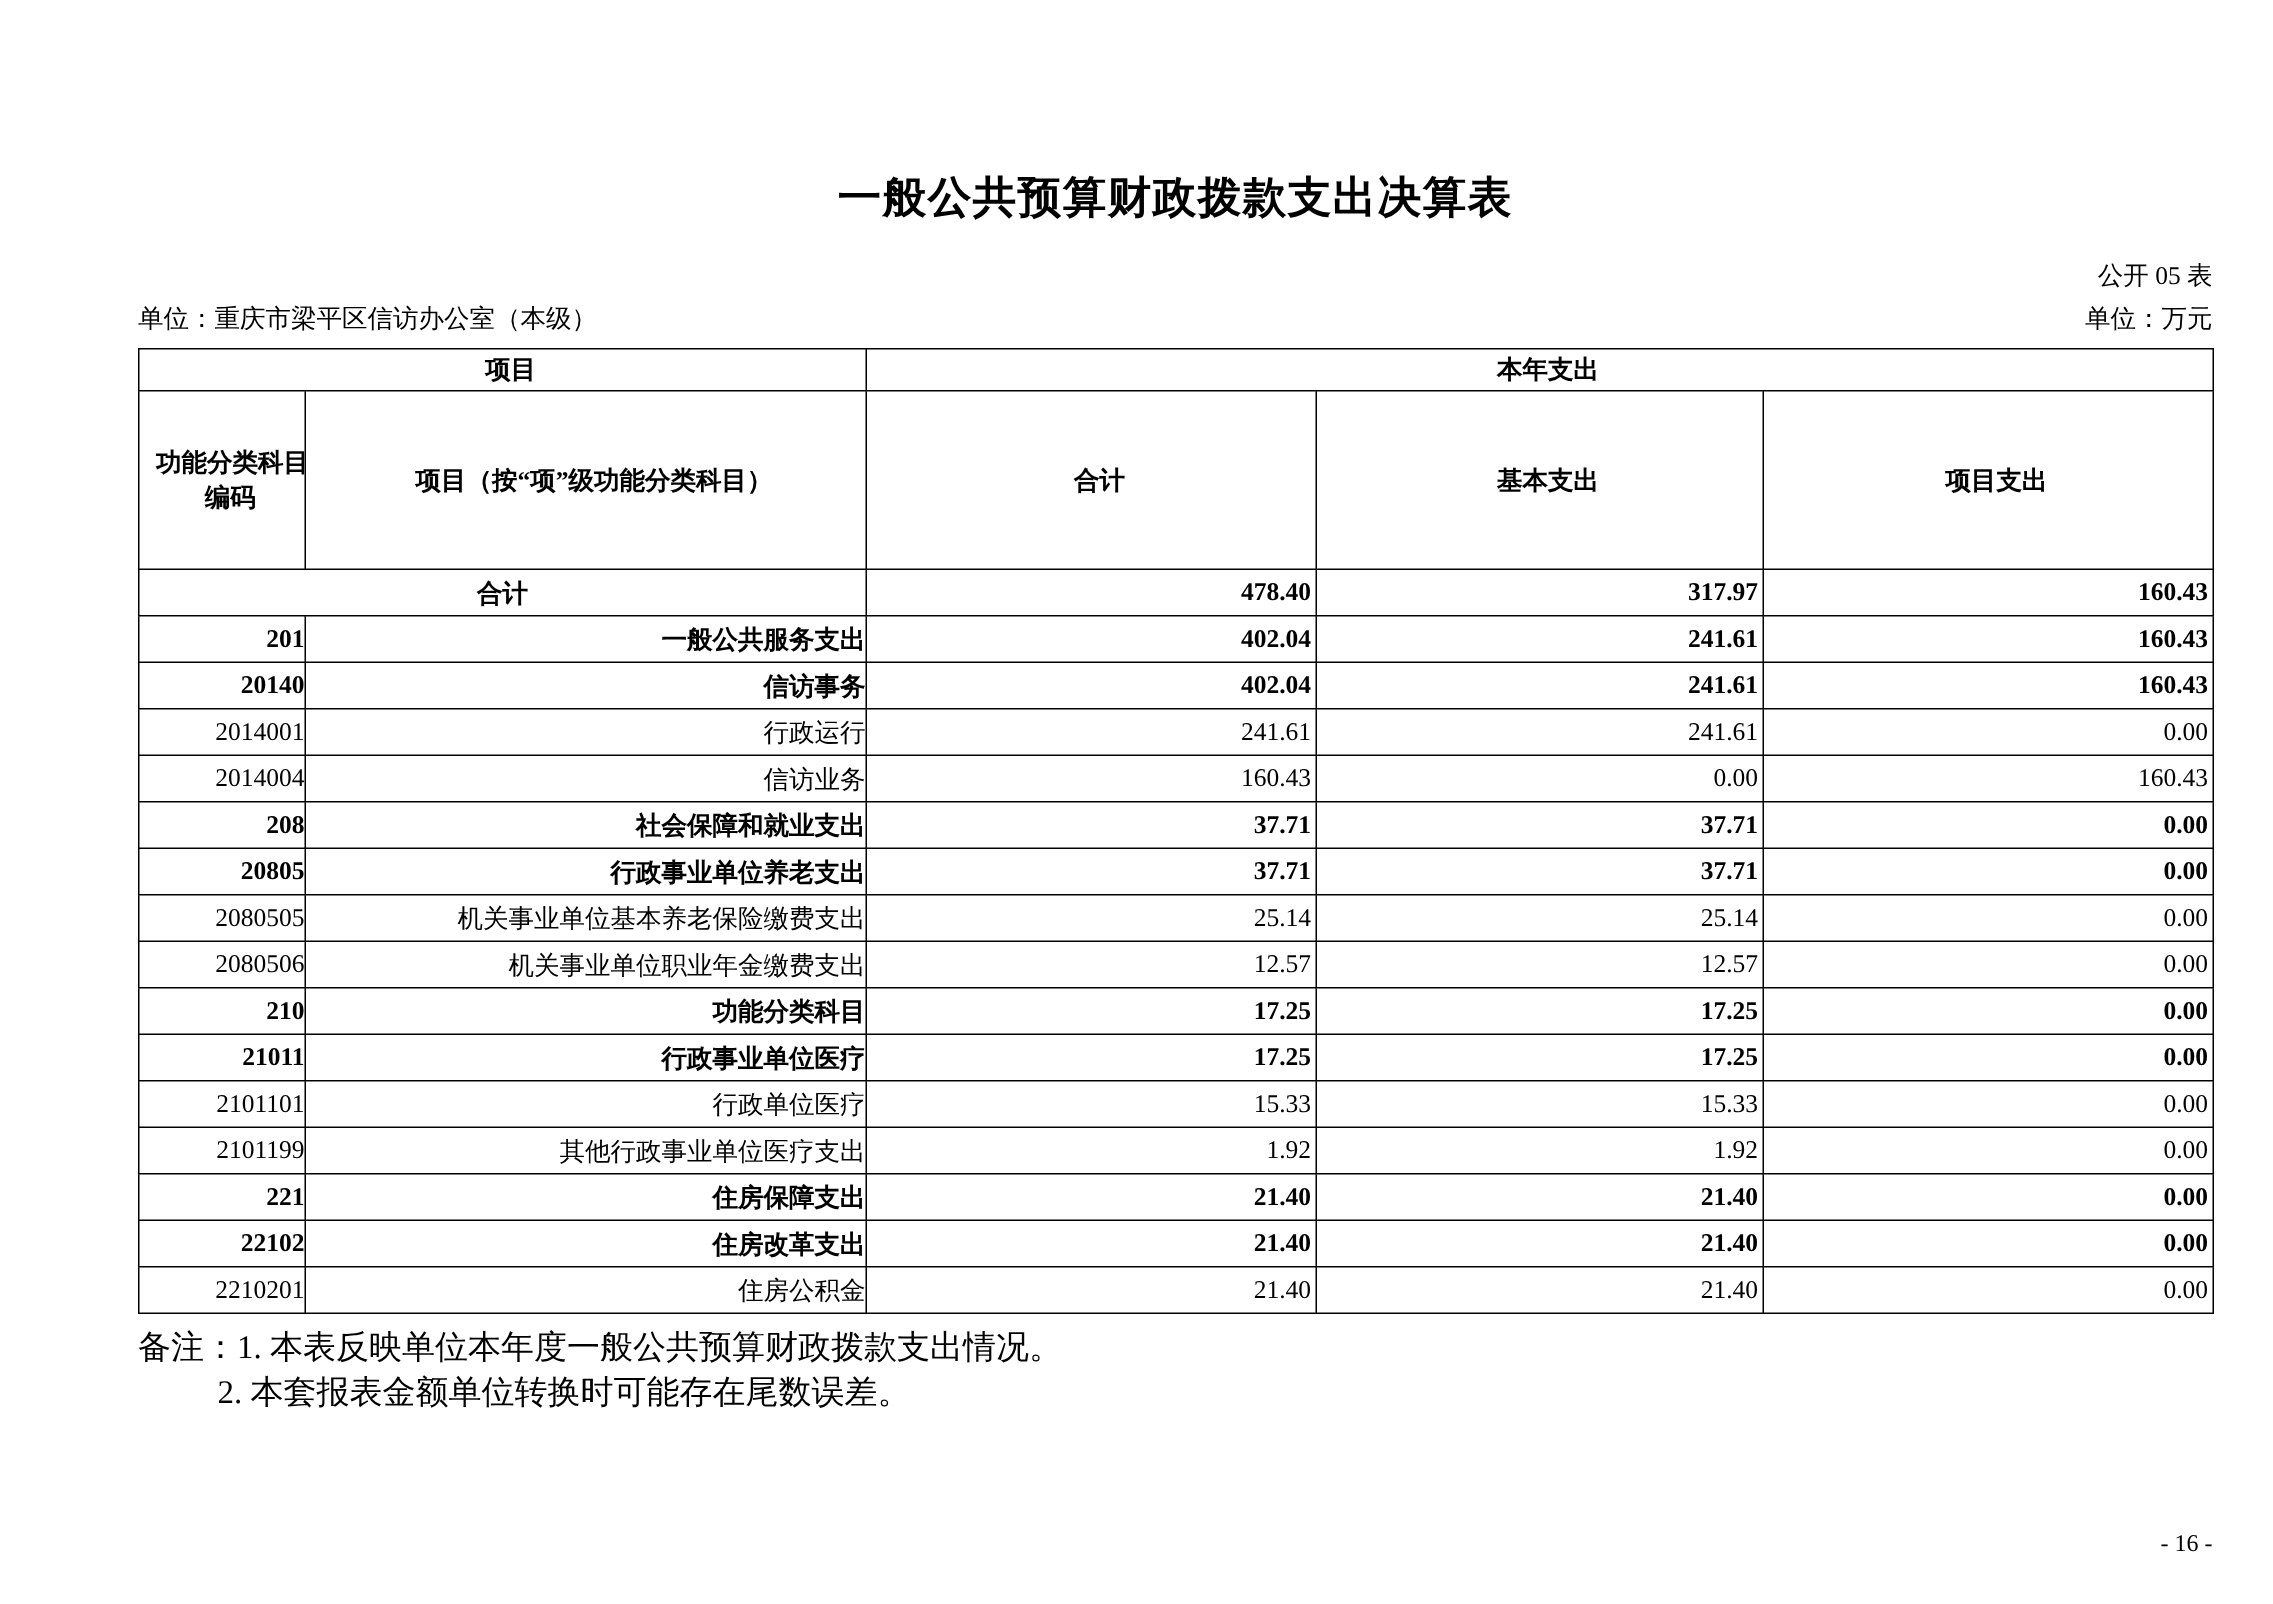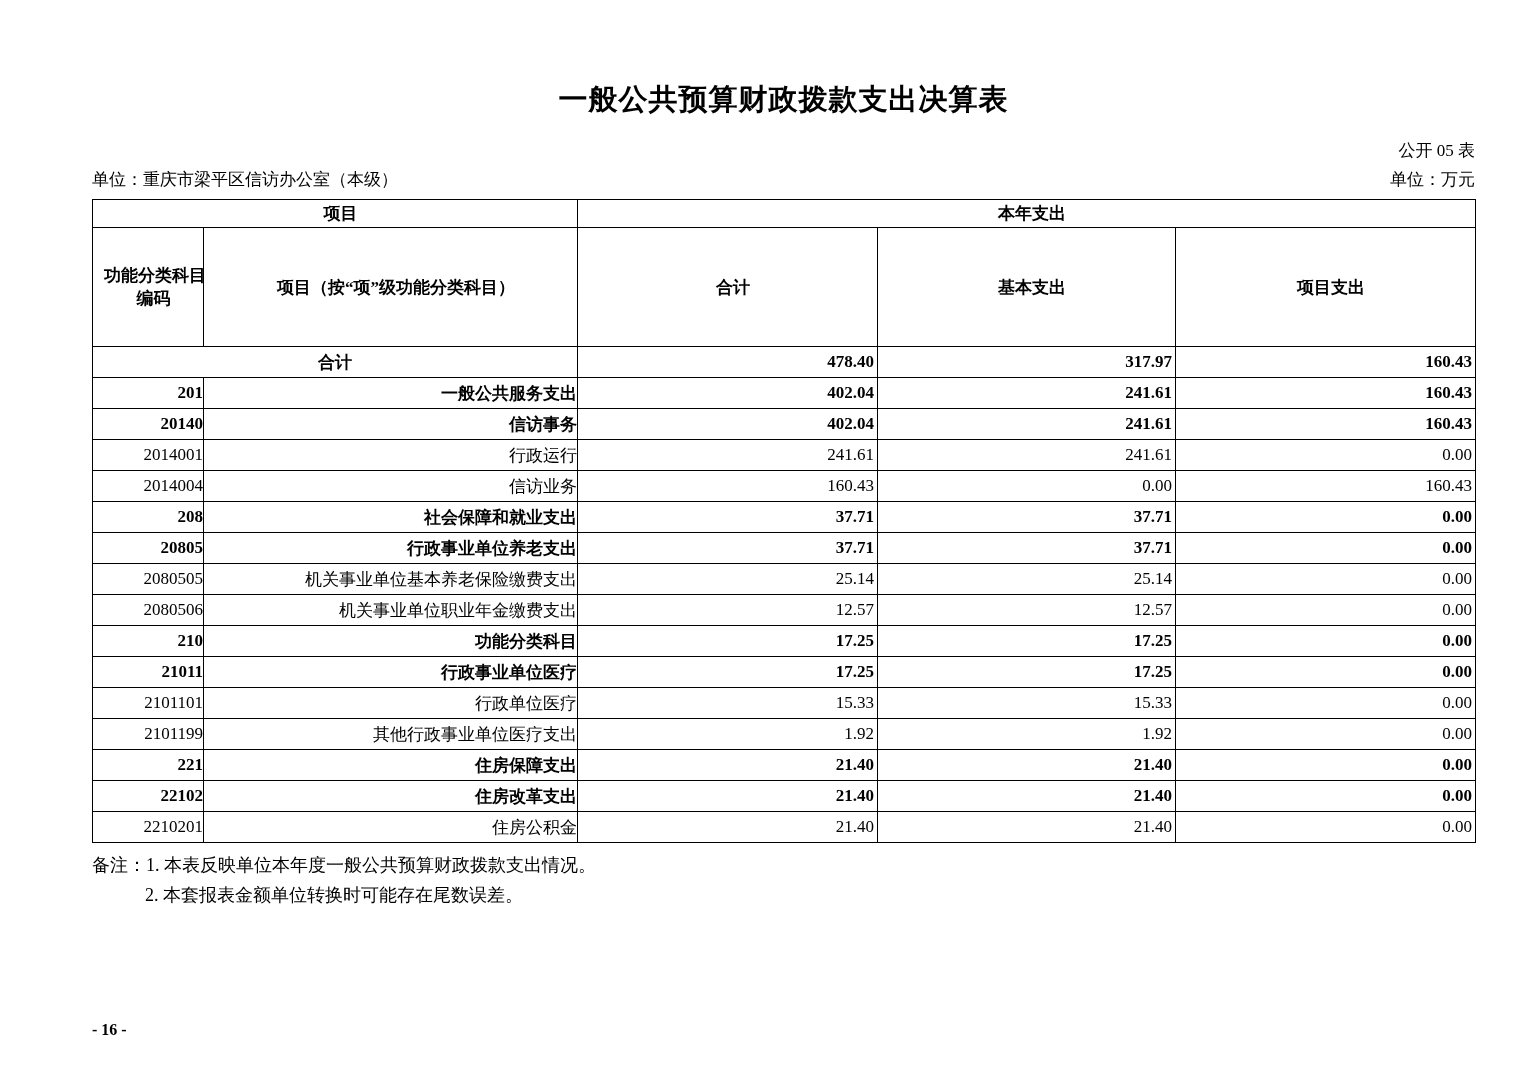"一般公共预算财政拨款支出决算表" .doc-title { margin-top: 83px -> 116px }
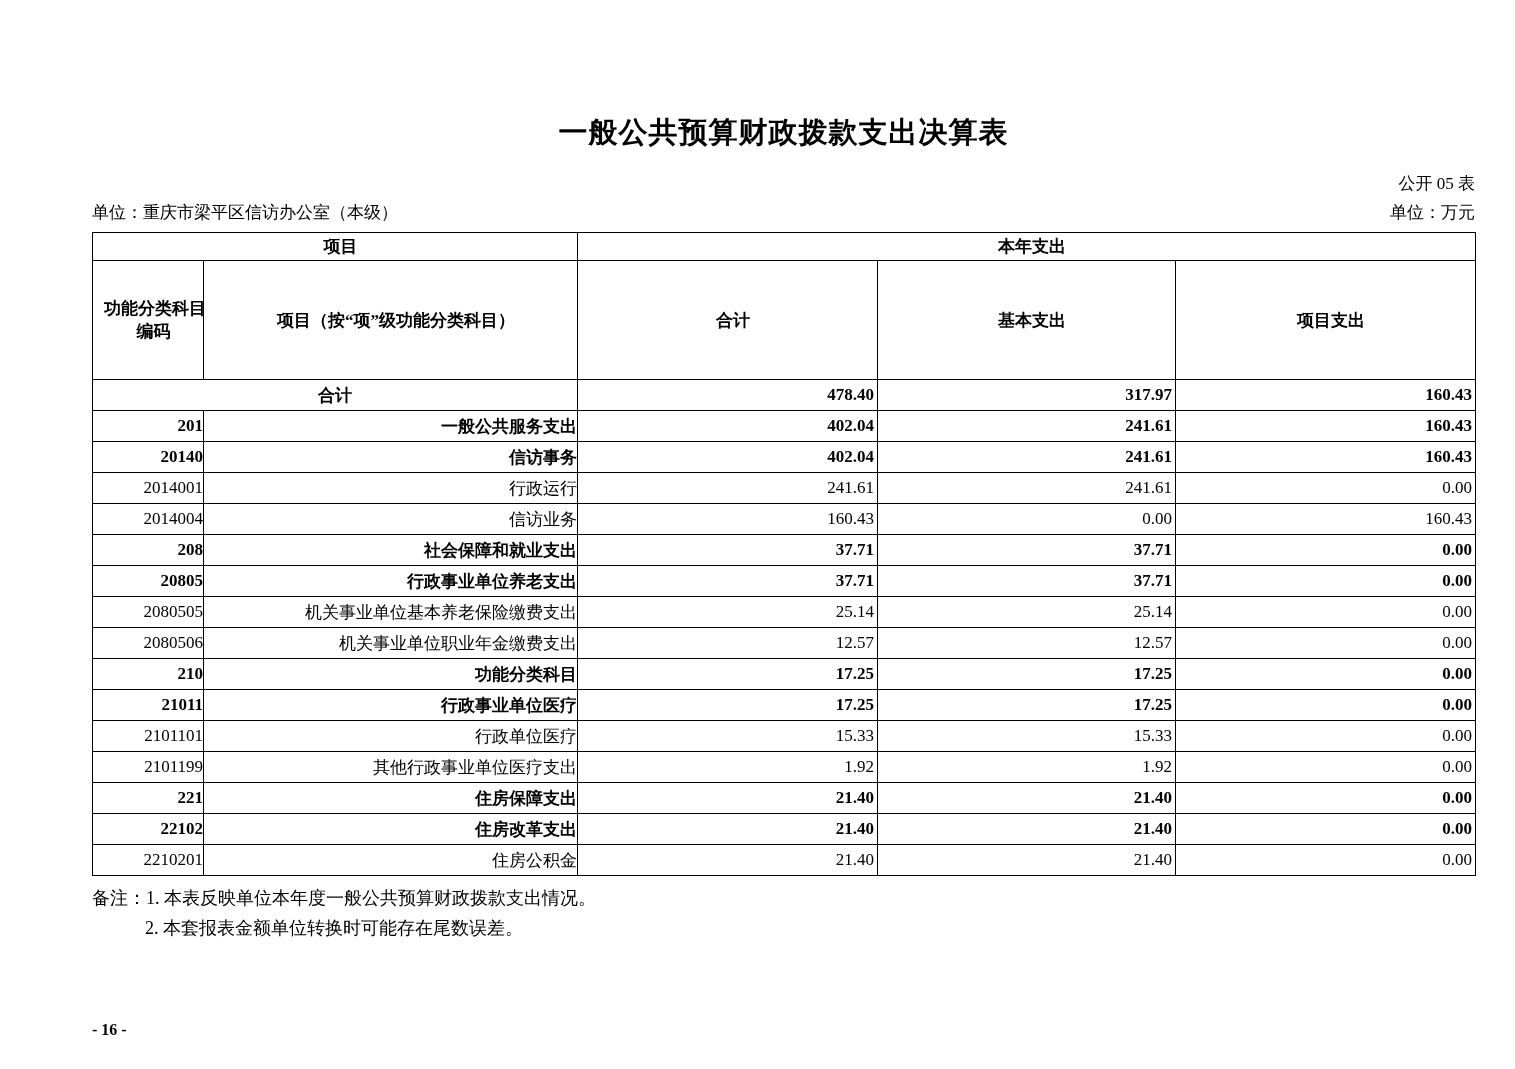"备注：1. 本表反映单位本年度一般公共预算财政拨款支出情况。" .notes { font-size: 18px -> 22px }
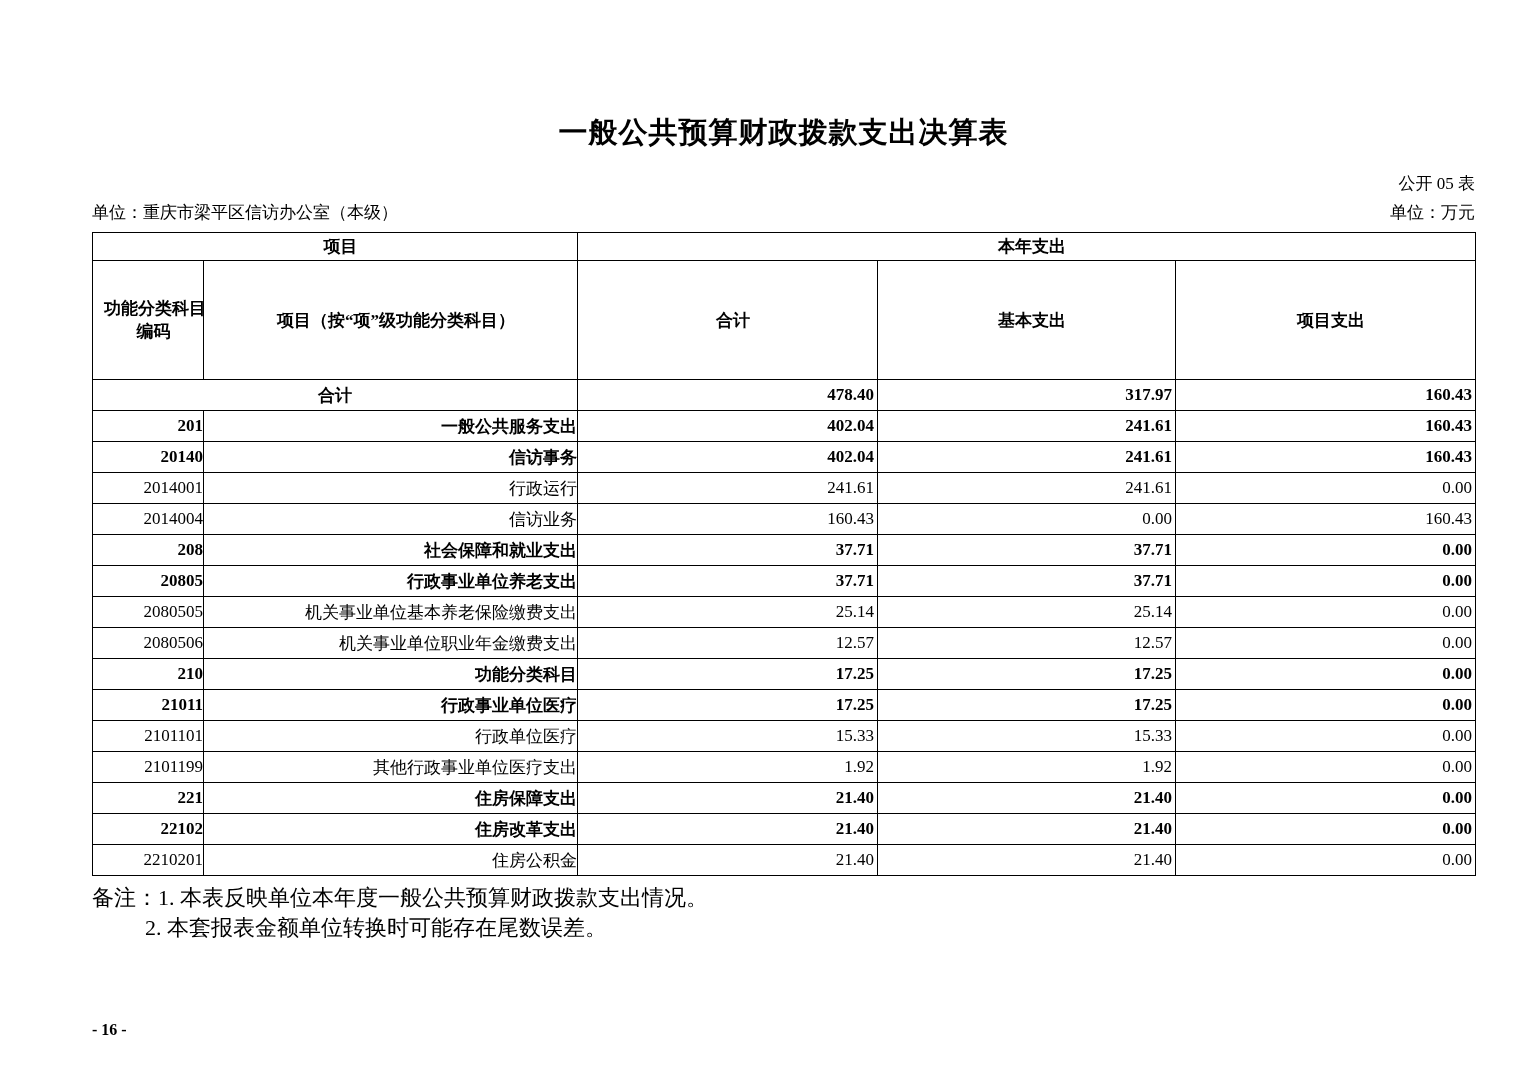"- 16 -" .page-number { font-weight: bold -> none; text-align: left -> right }
